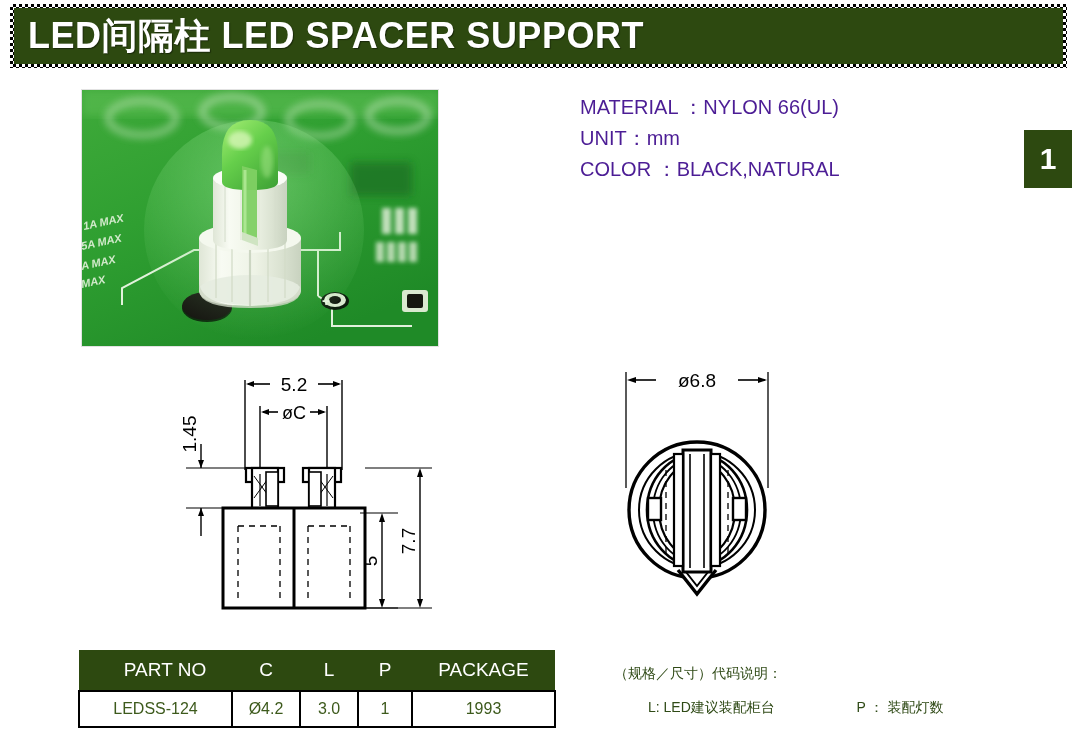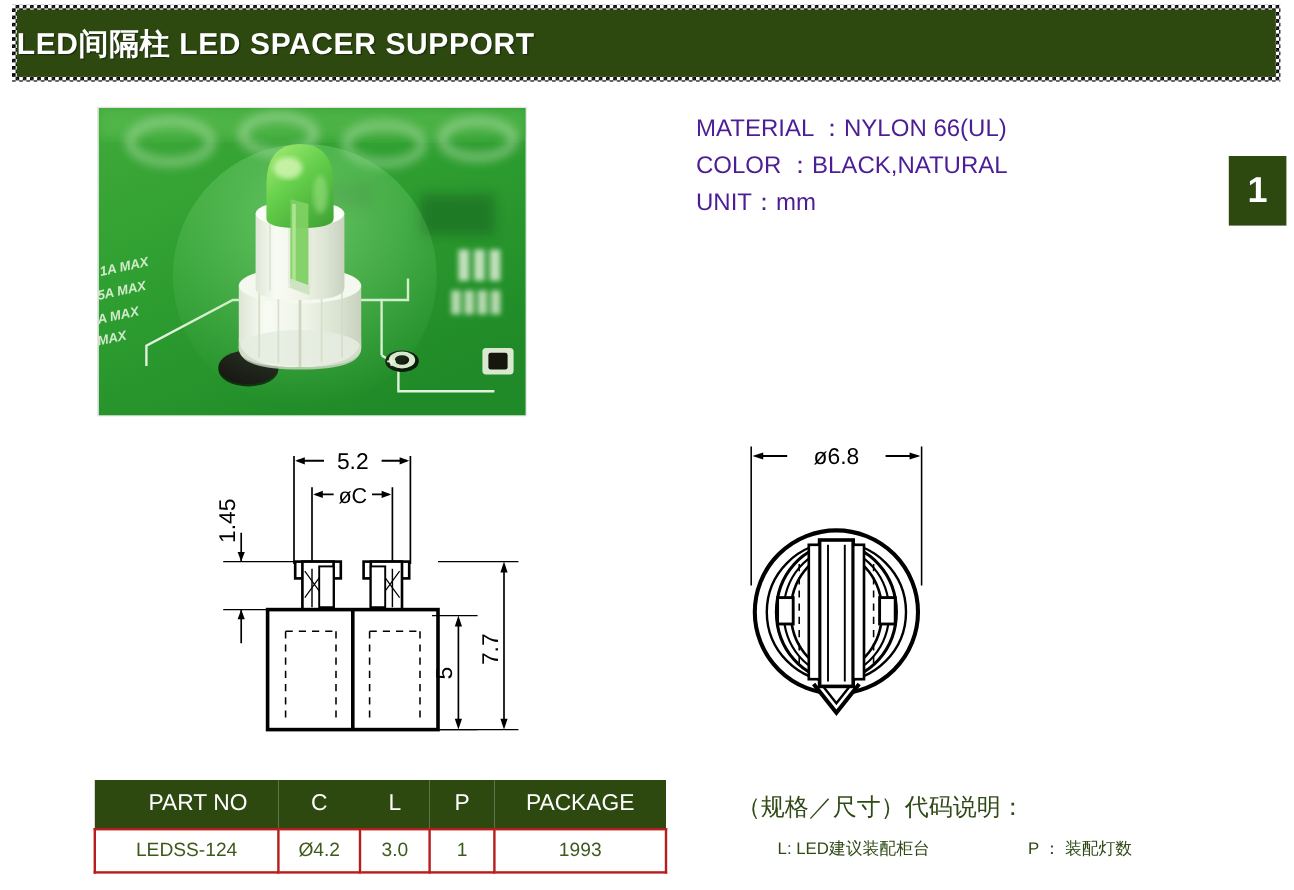"LED间隔柱 LED SPACER SUPPORT" #header-title { font-size: 25px -> 36px; padding-left: none -> 14px }
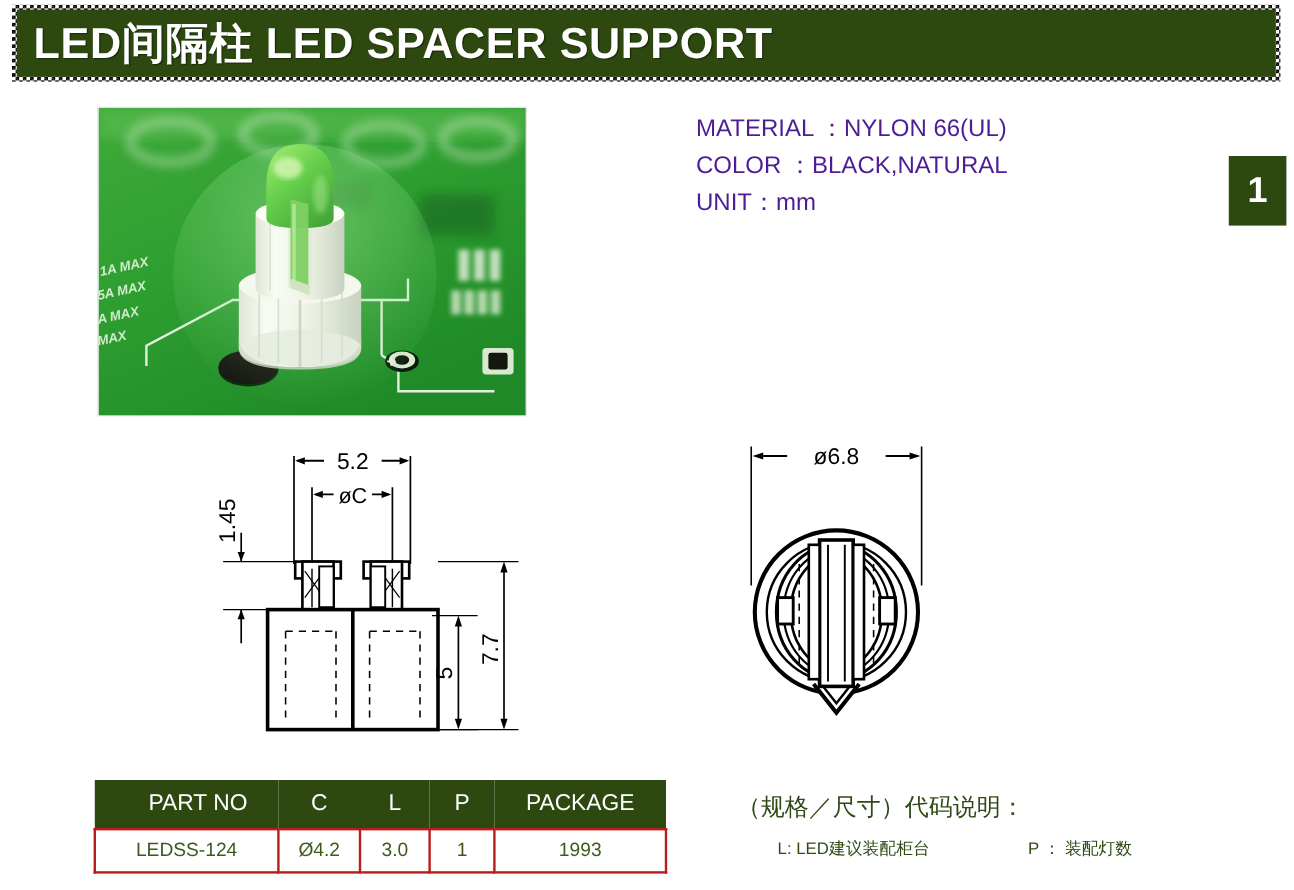"COLOR ：BLACK,NATURAL" div.spec-line { order: before "UNIT：mm" -> after "UNIT：mm" }
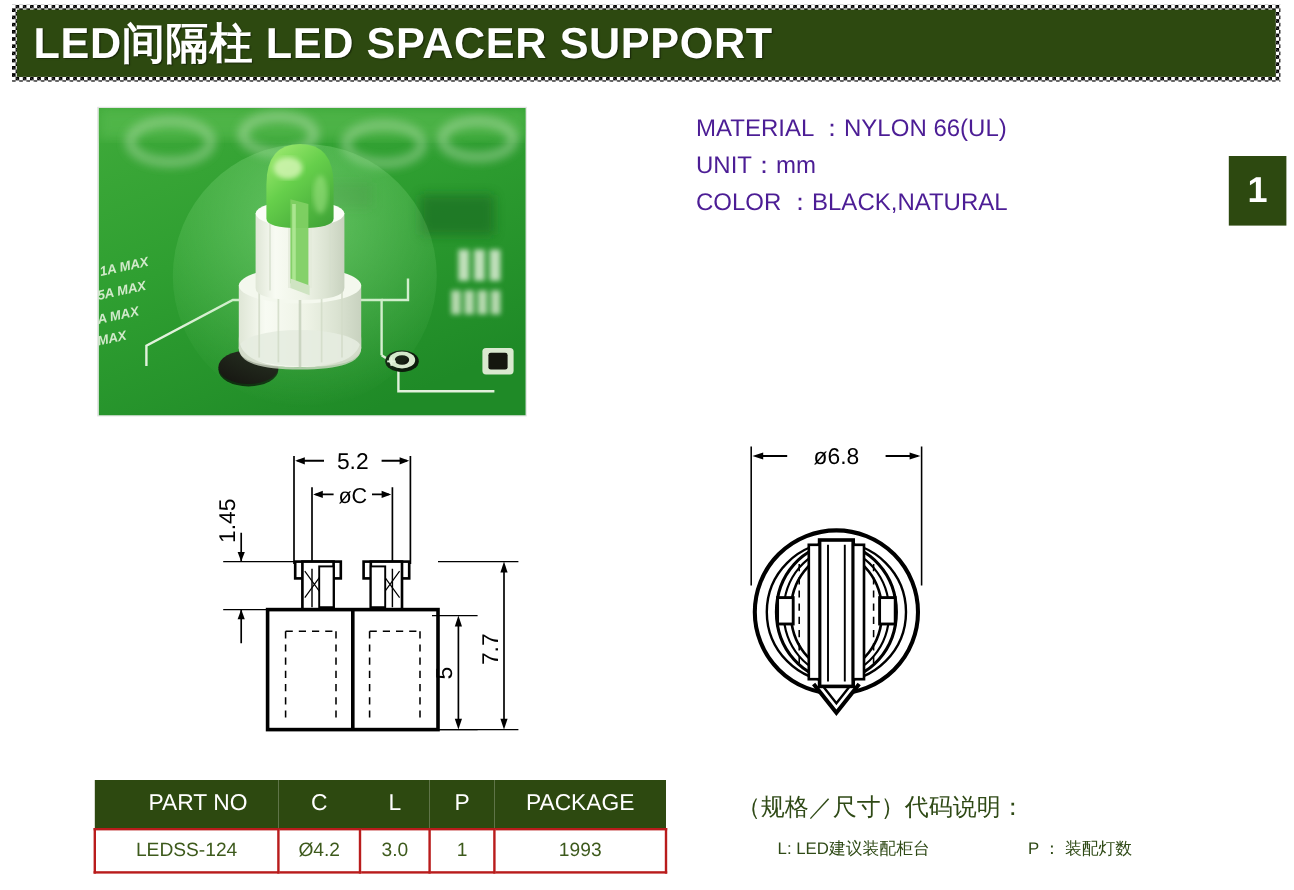"（规格／尺寸）代码说明：" .legend-title { font-size: 20px -> 14px }
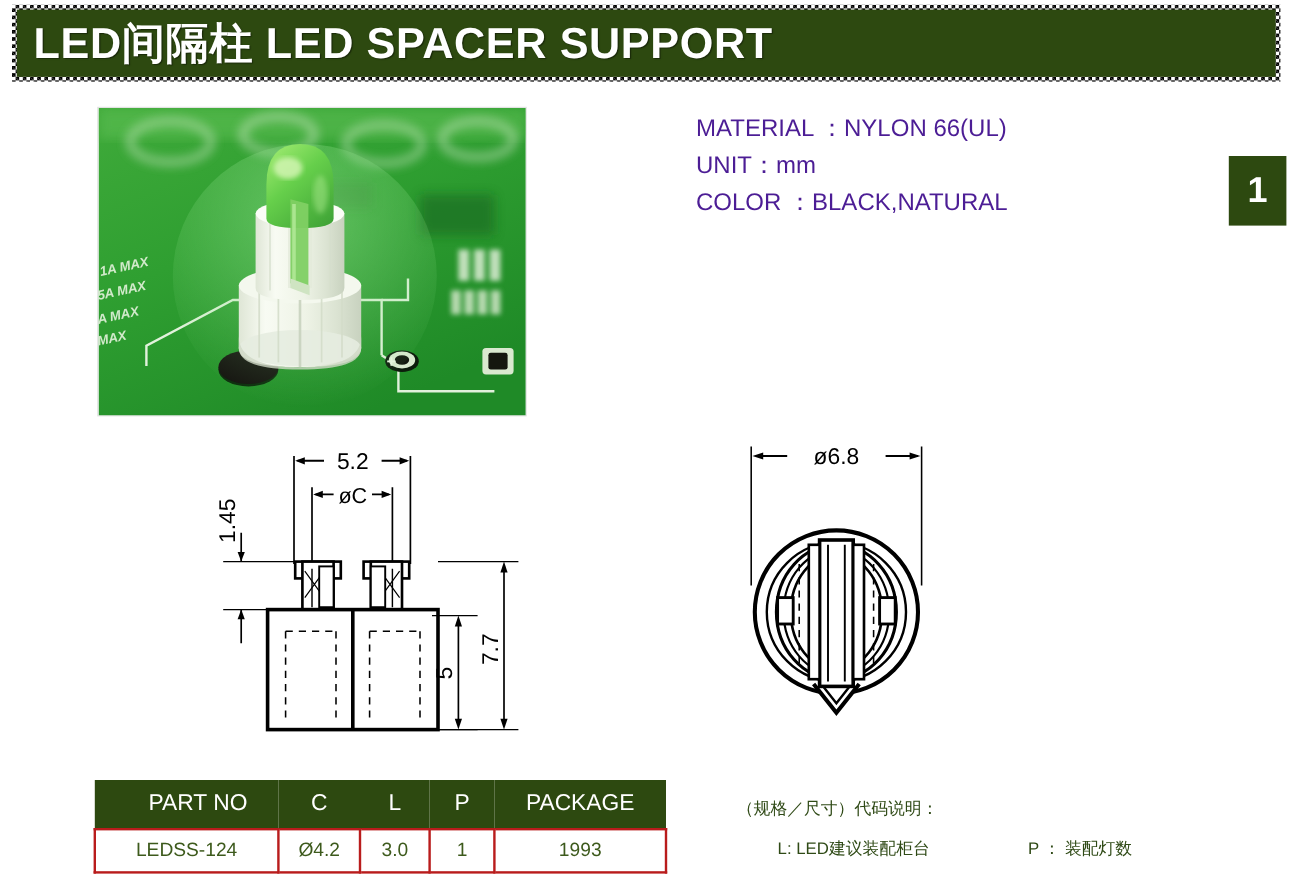"LEDSS-124" #spec-table td { border: 2px solid #b91c1c -> 2px solid #000000 }
